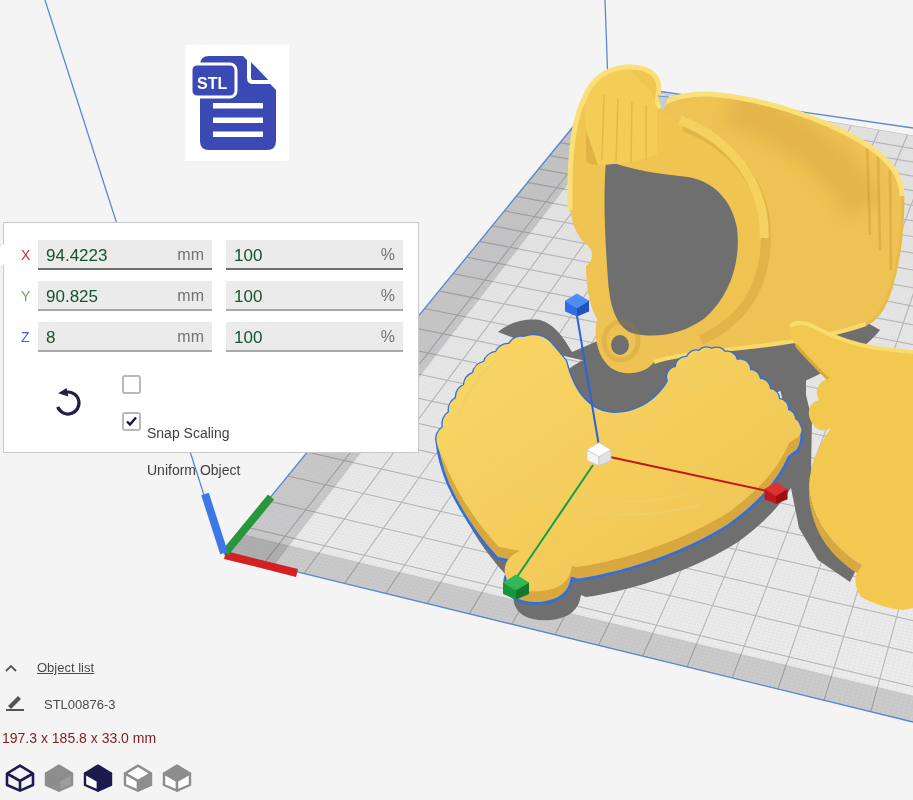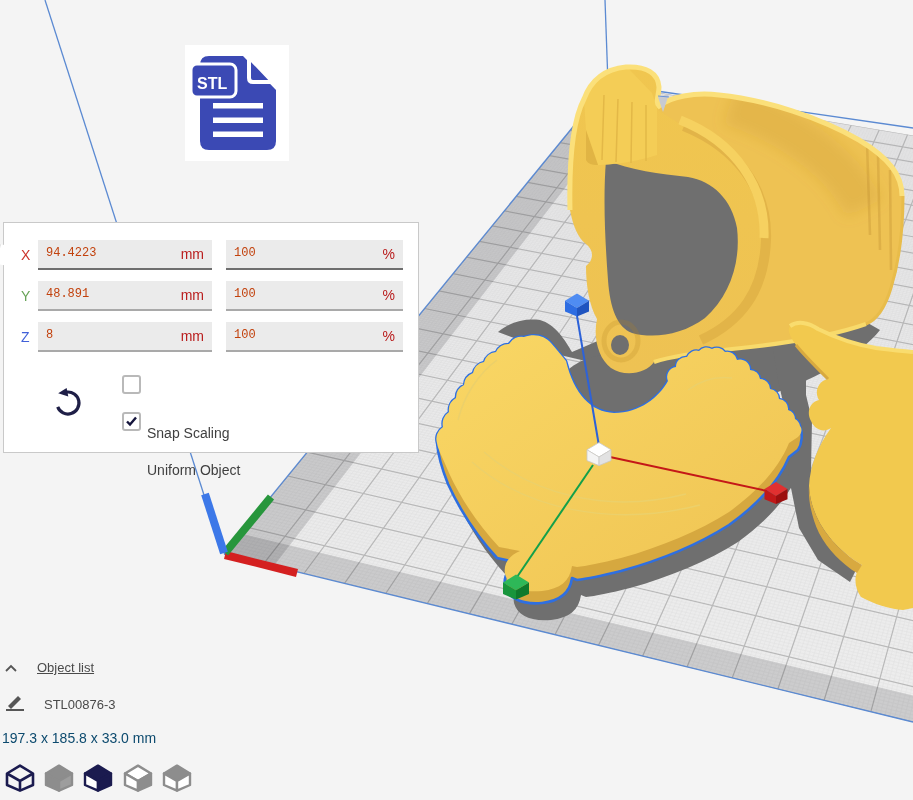"94.4223" .fld .val { color: #c2410c -> #14532d; font-family: Liberation Mono, monospace -> none; font-size: 12px -> 17px }
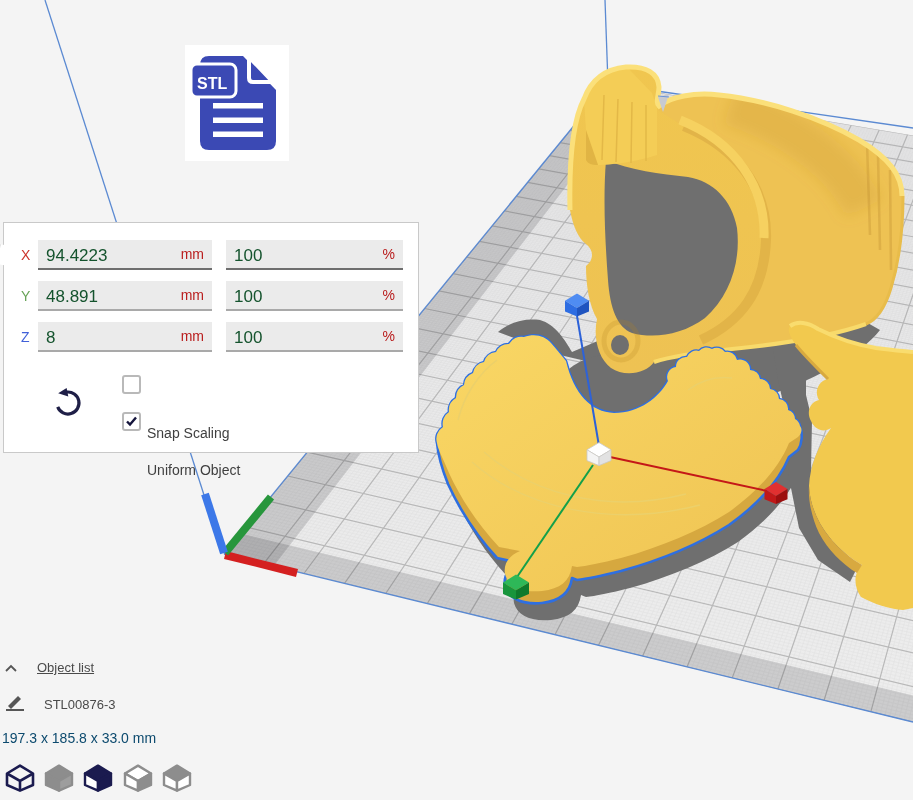"mm" .fld .unit { color: #b91c1c -> #737373; font-size: 14px -> 16px }
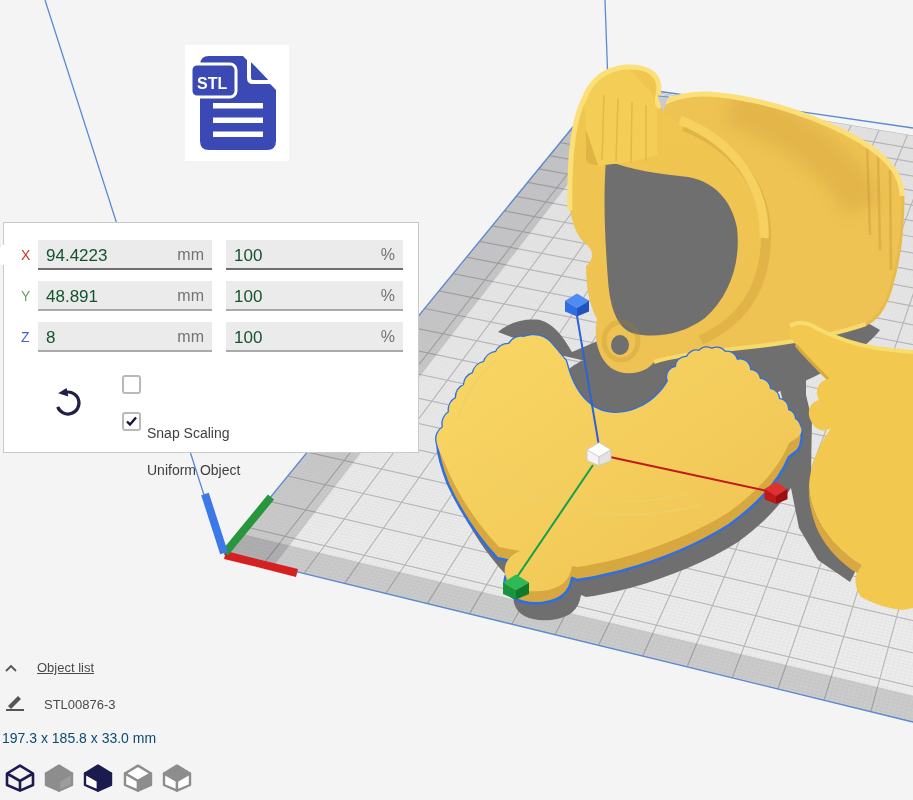"48.891" span.val { text: 48.891 -> 90.825 }
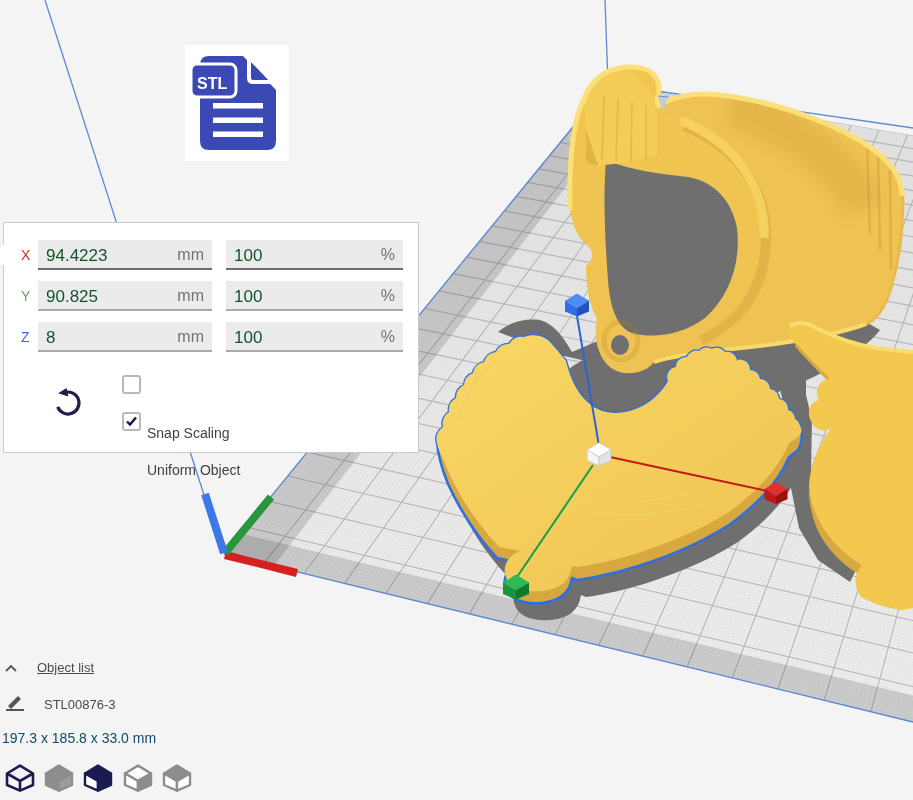"197.3 x 185.8 x 33.0" span.ui { color: #0c4a6e -> #7f1d1d }
